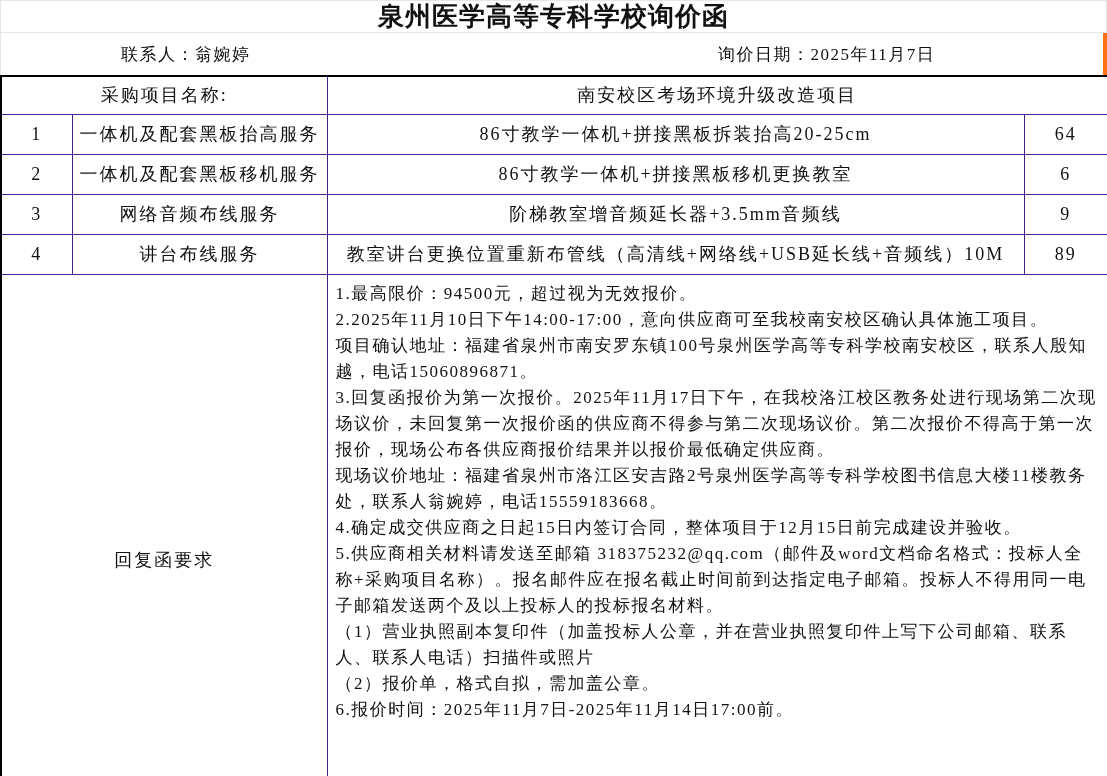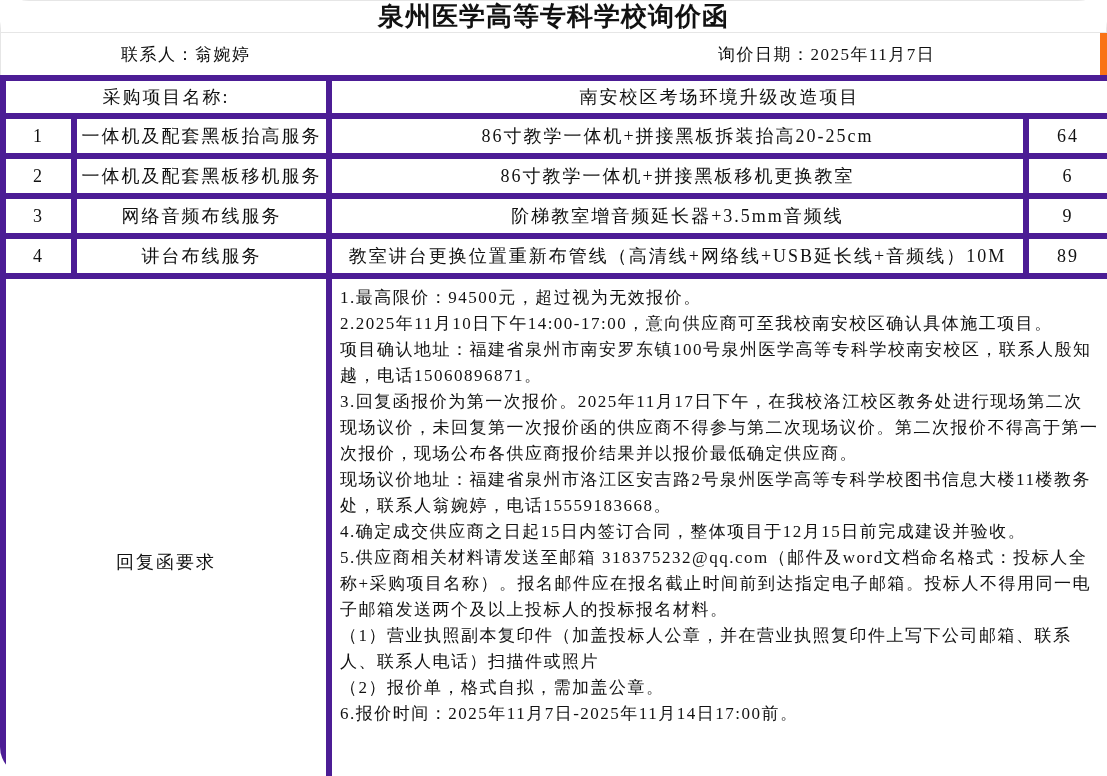"泉州医学高等专科学校询价函" .doc { border-radius: 29px -> none }
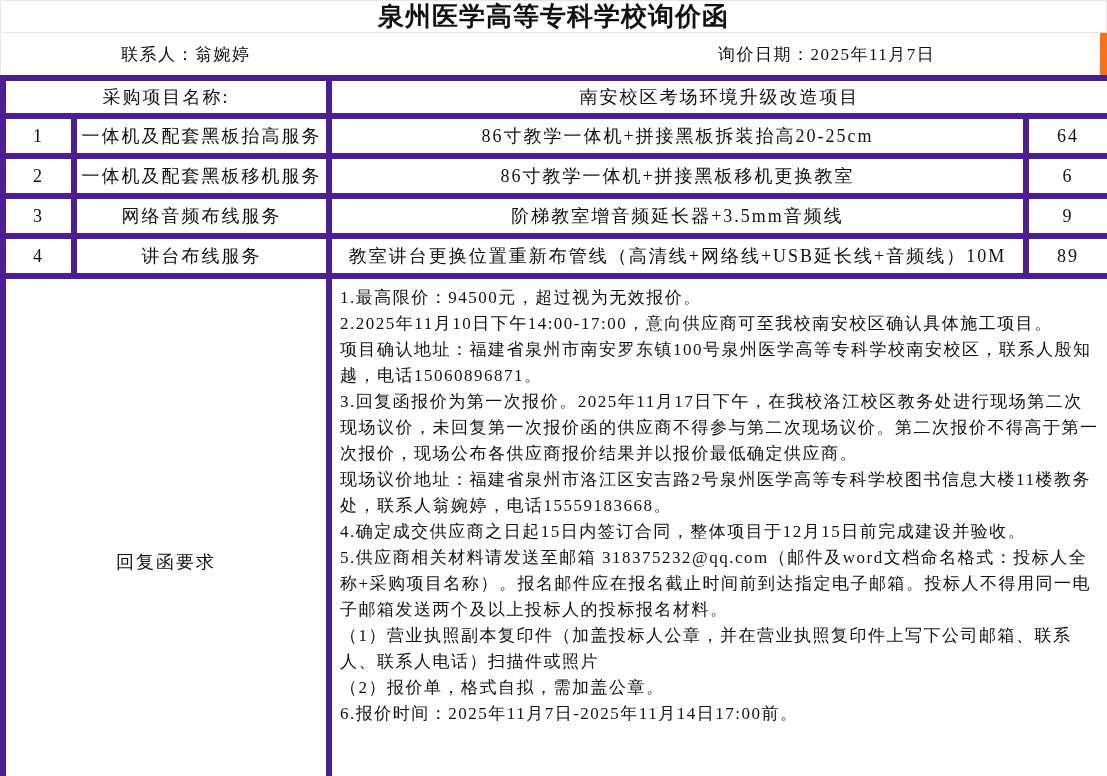"联系人：翁婉婷" .contact-row { border-right: 7px solid #f97316 -> 4px solid #f97316 }
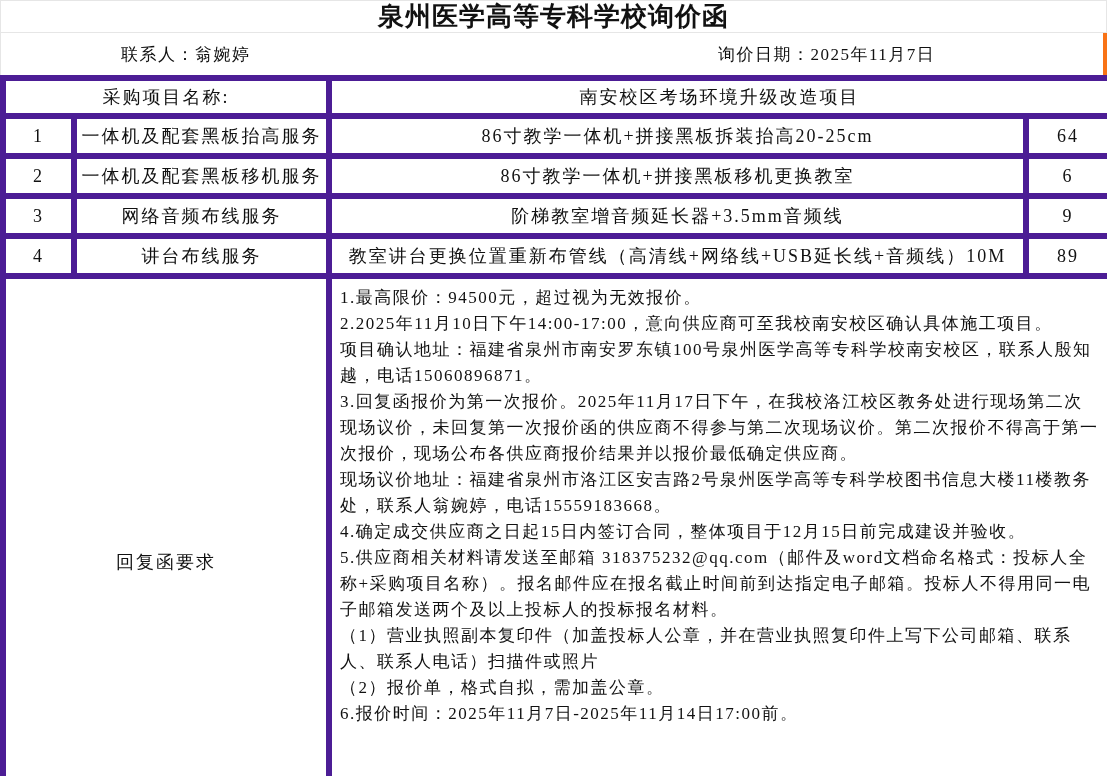"采购项目名称:" table.main td { border: 6px solid #4c1d95 -> 1px solid #4c1d95 }
